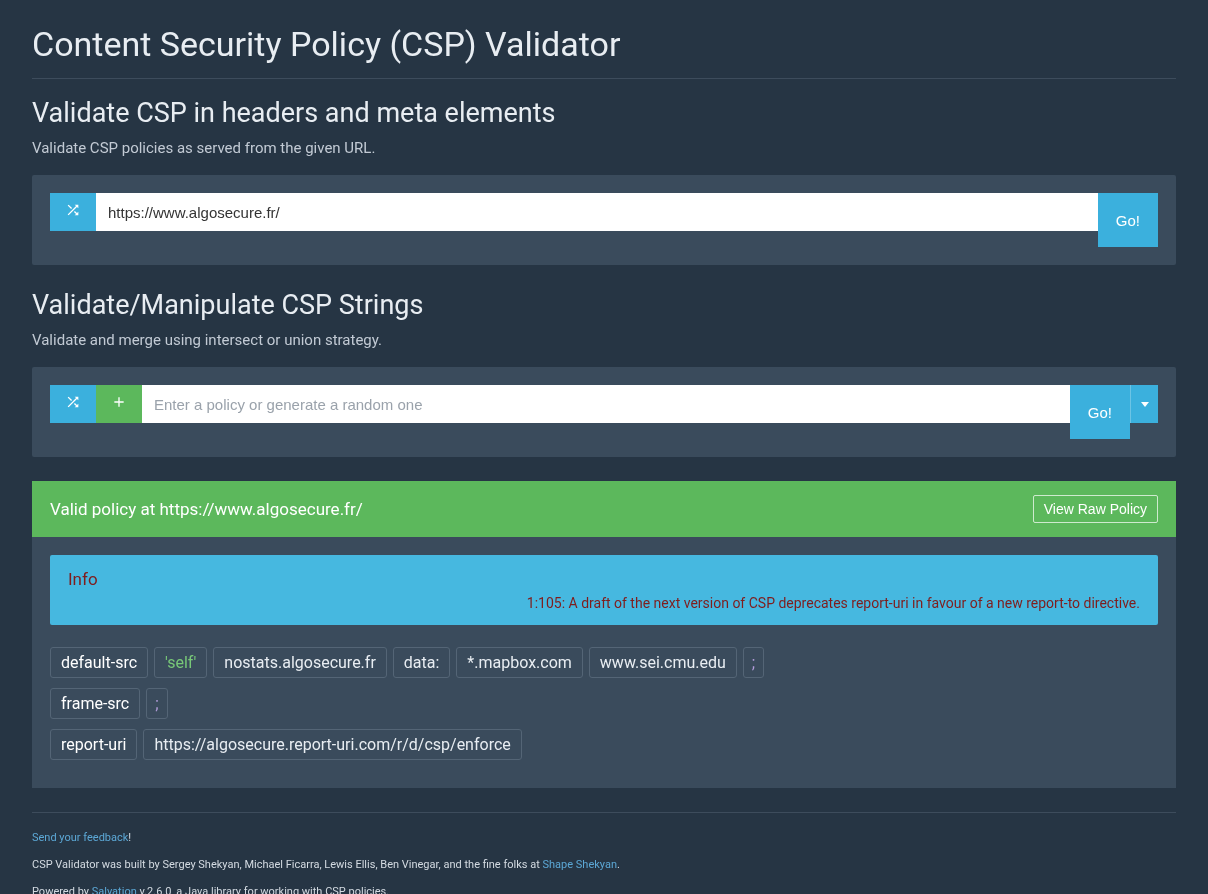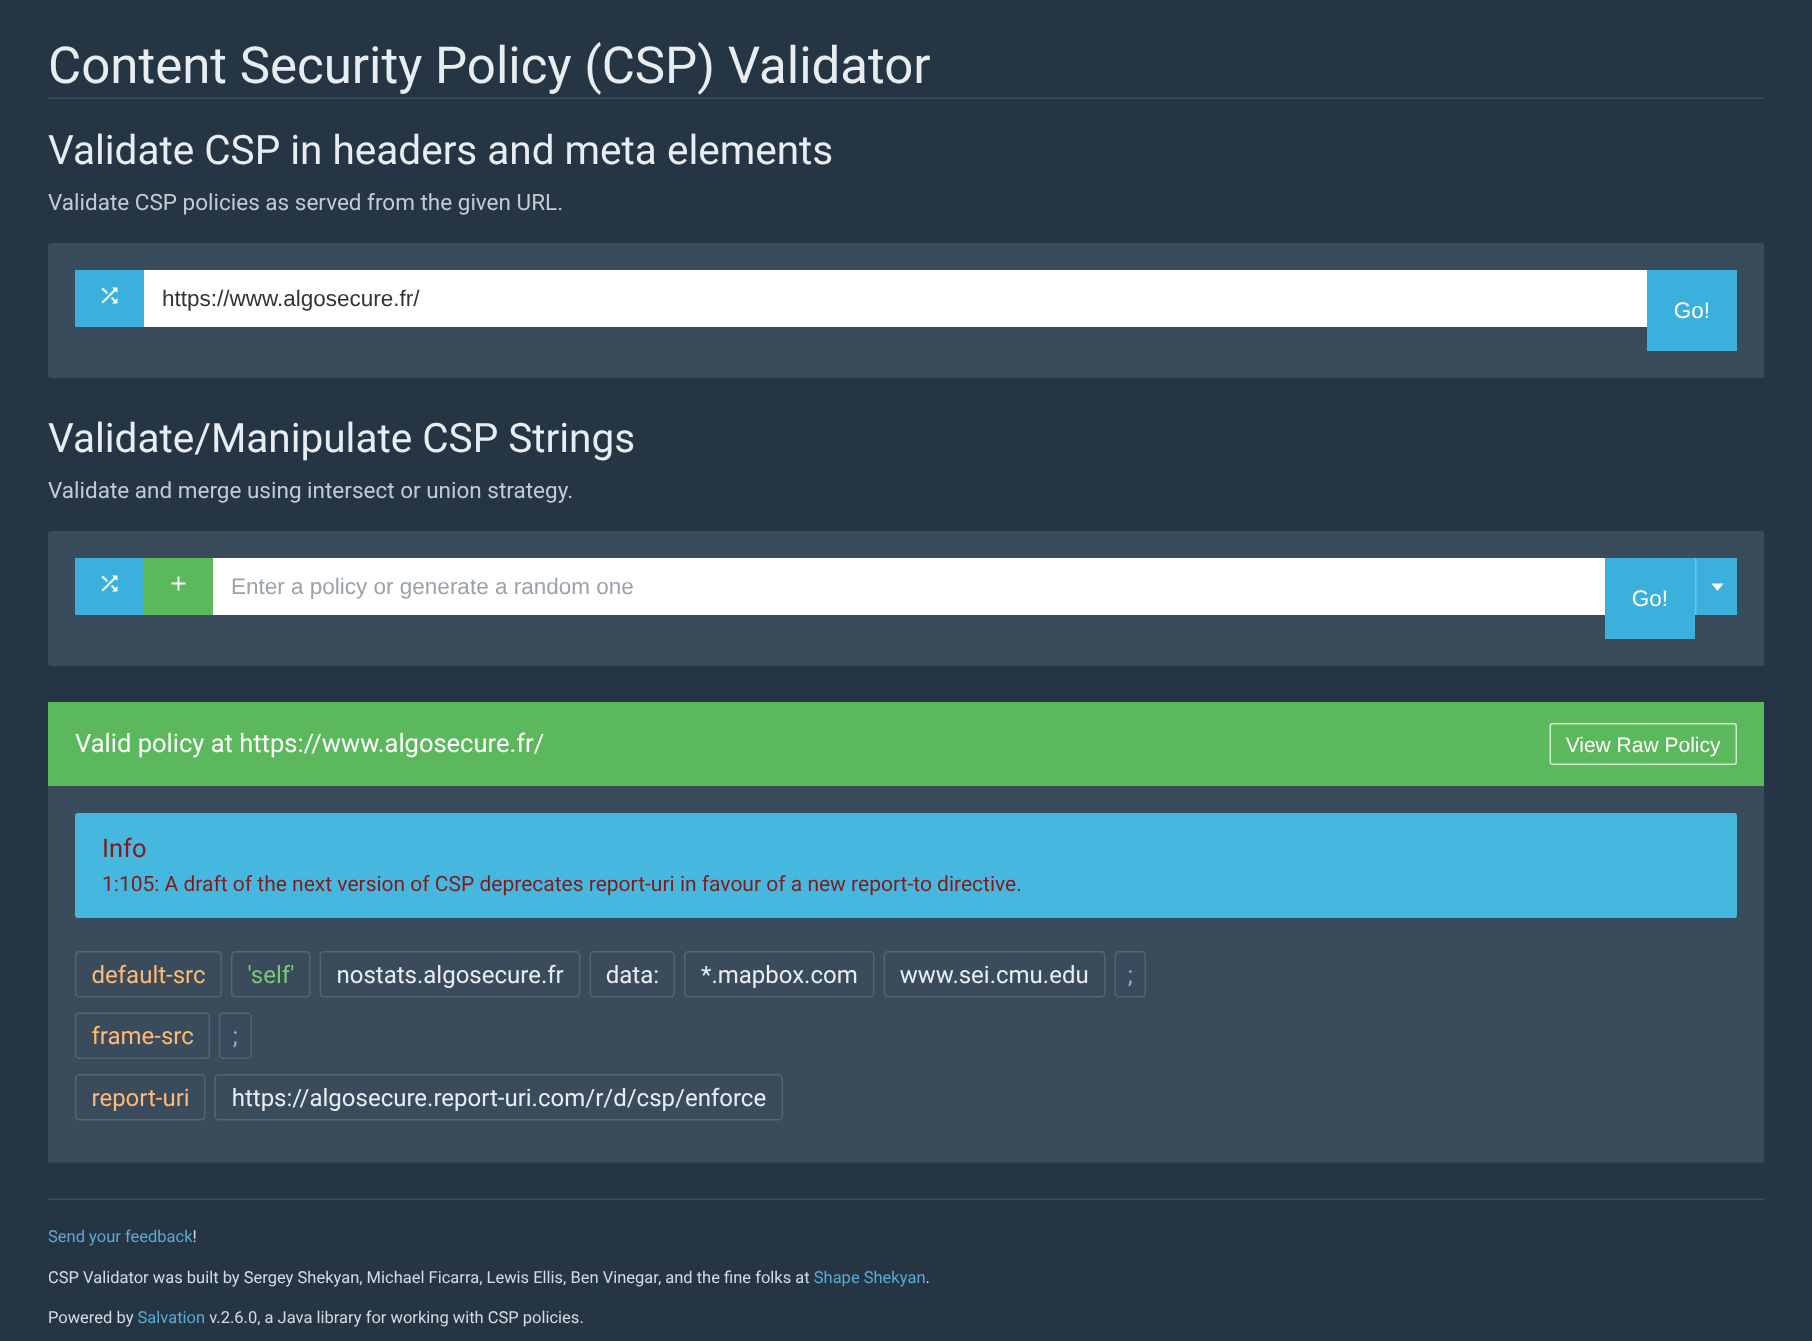"Content Security Policy (CSP) Validator" h1 { padding-bottom: 1px -> 14px }
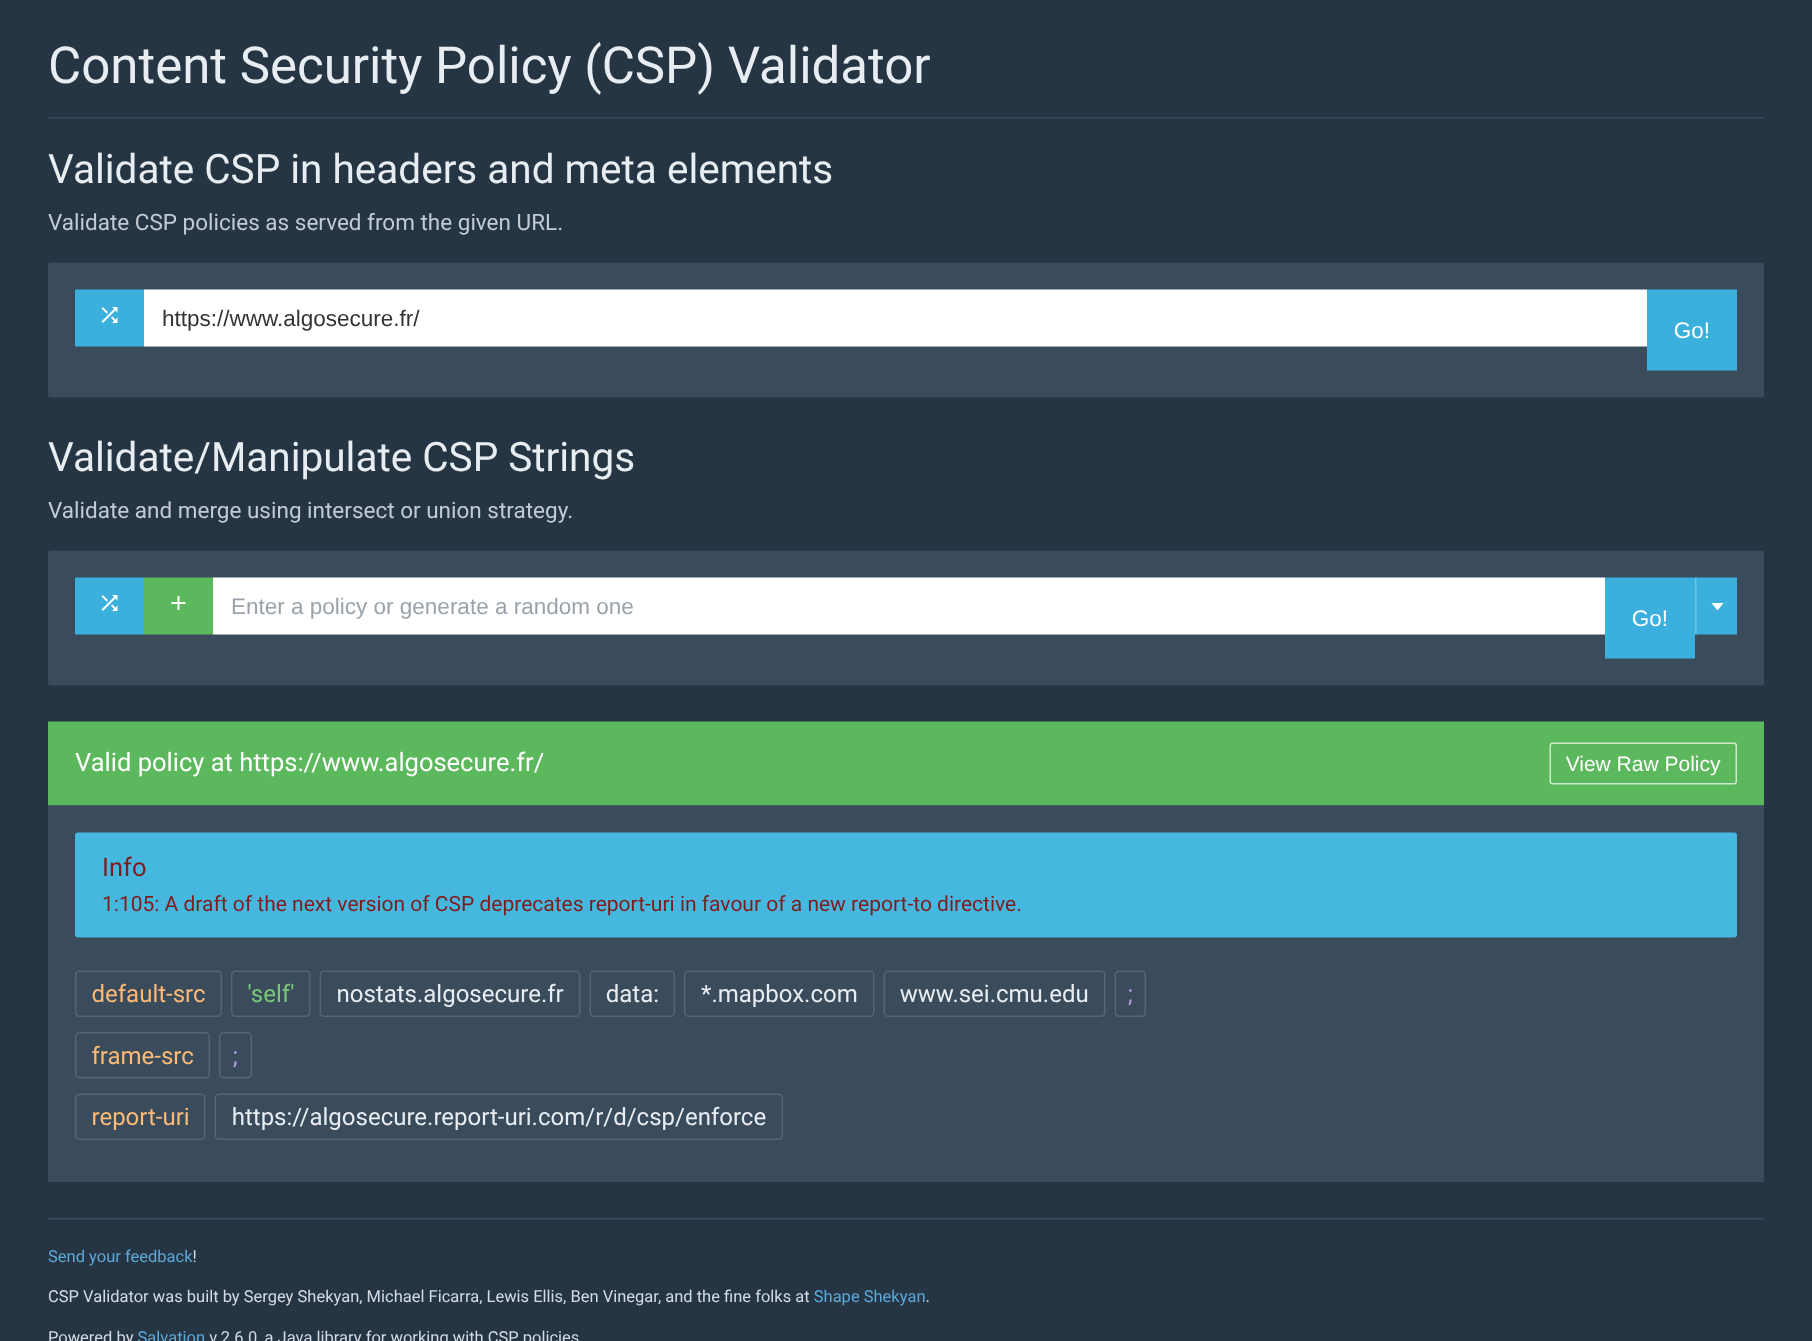"1:105: A draft of the" .info-msg { text-align: none -> right }
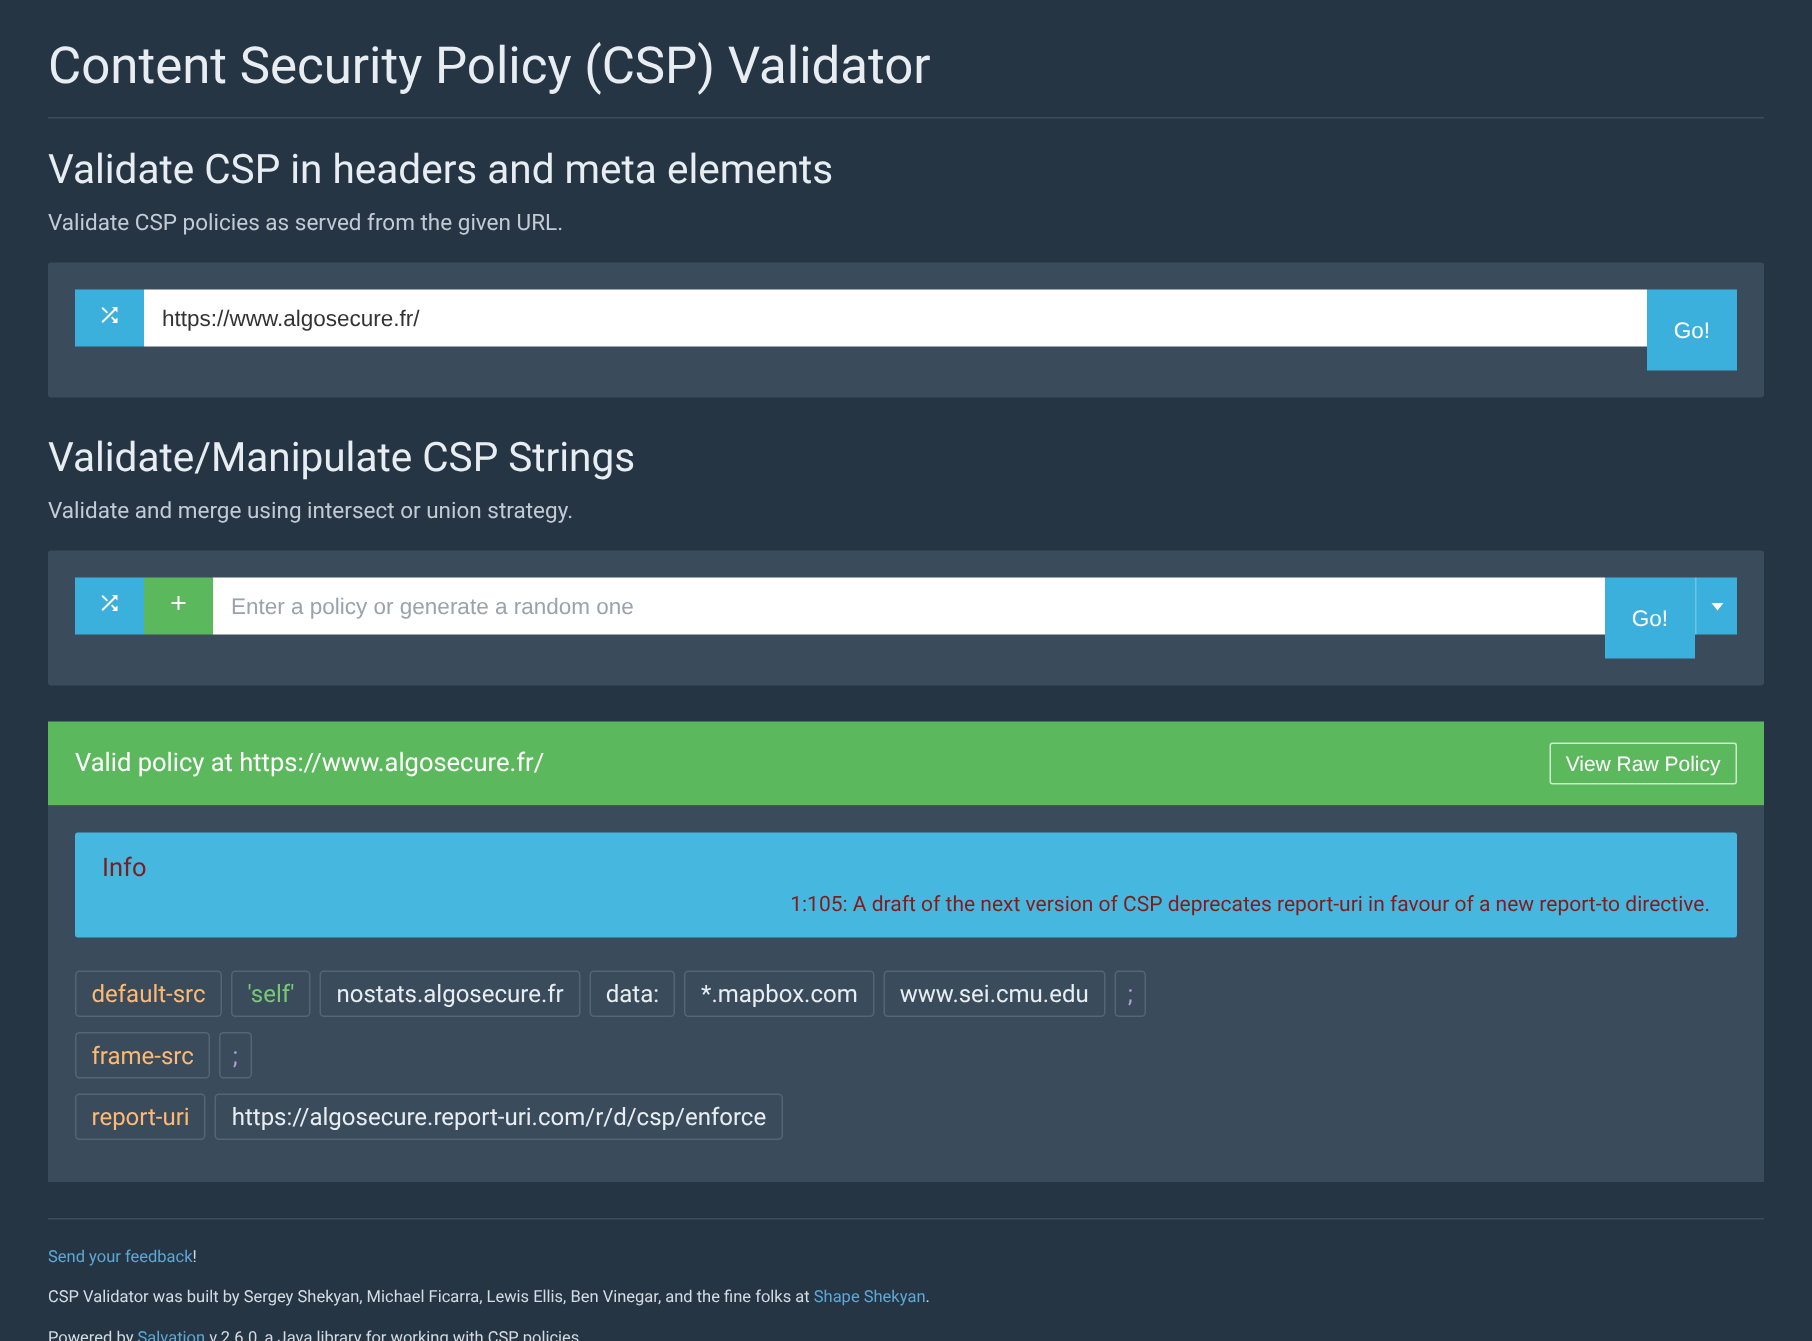"default-src" .tag.directive { color: #fdba74 -> #ffffff }
